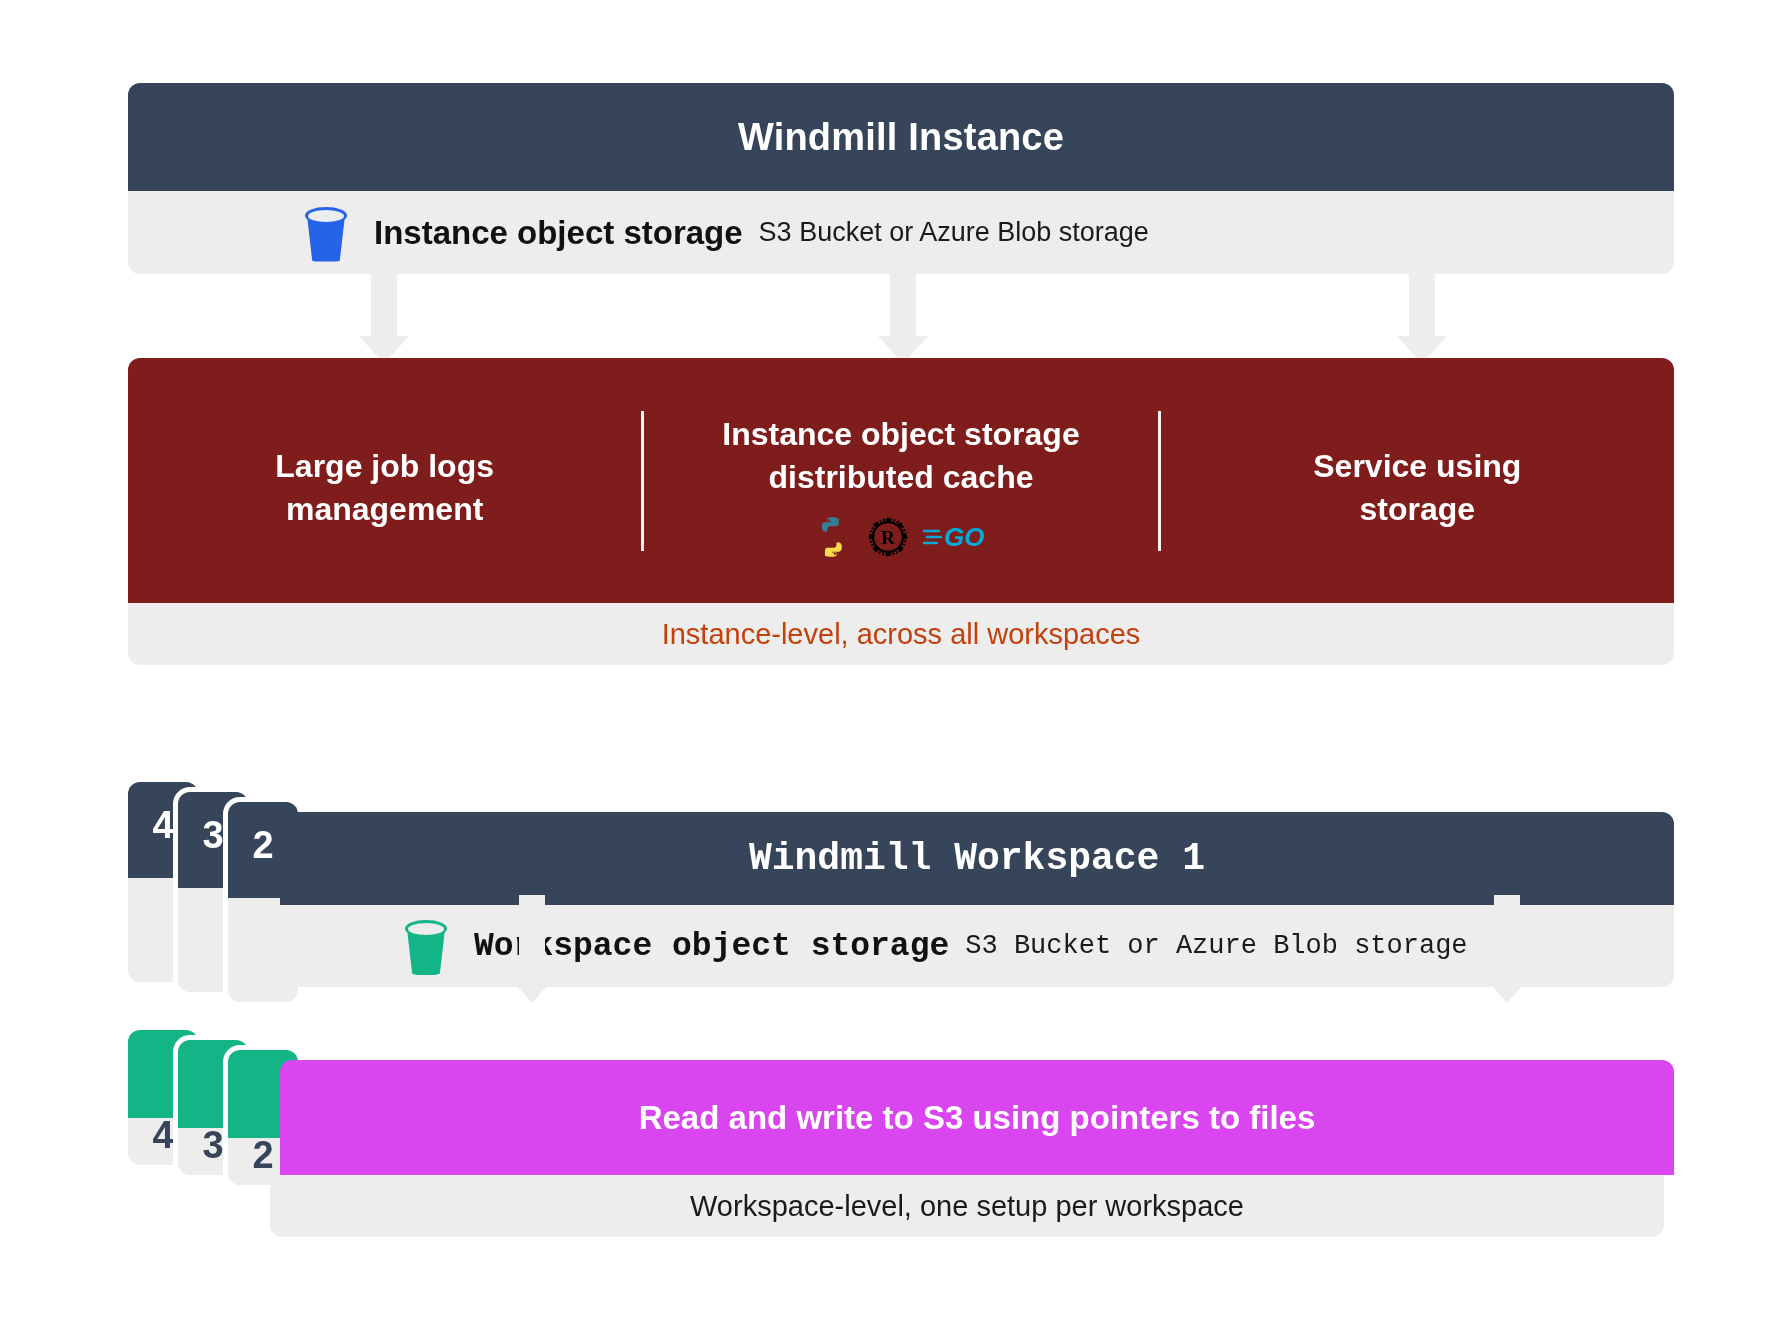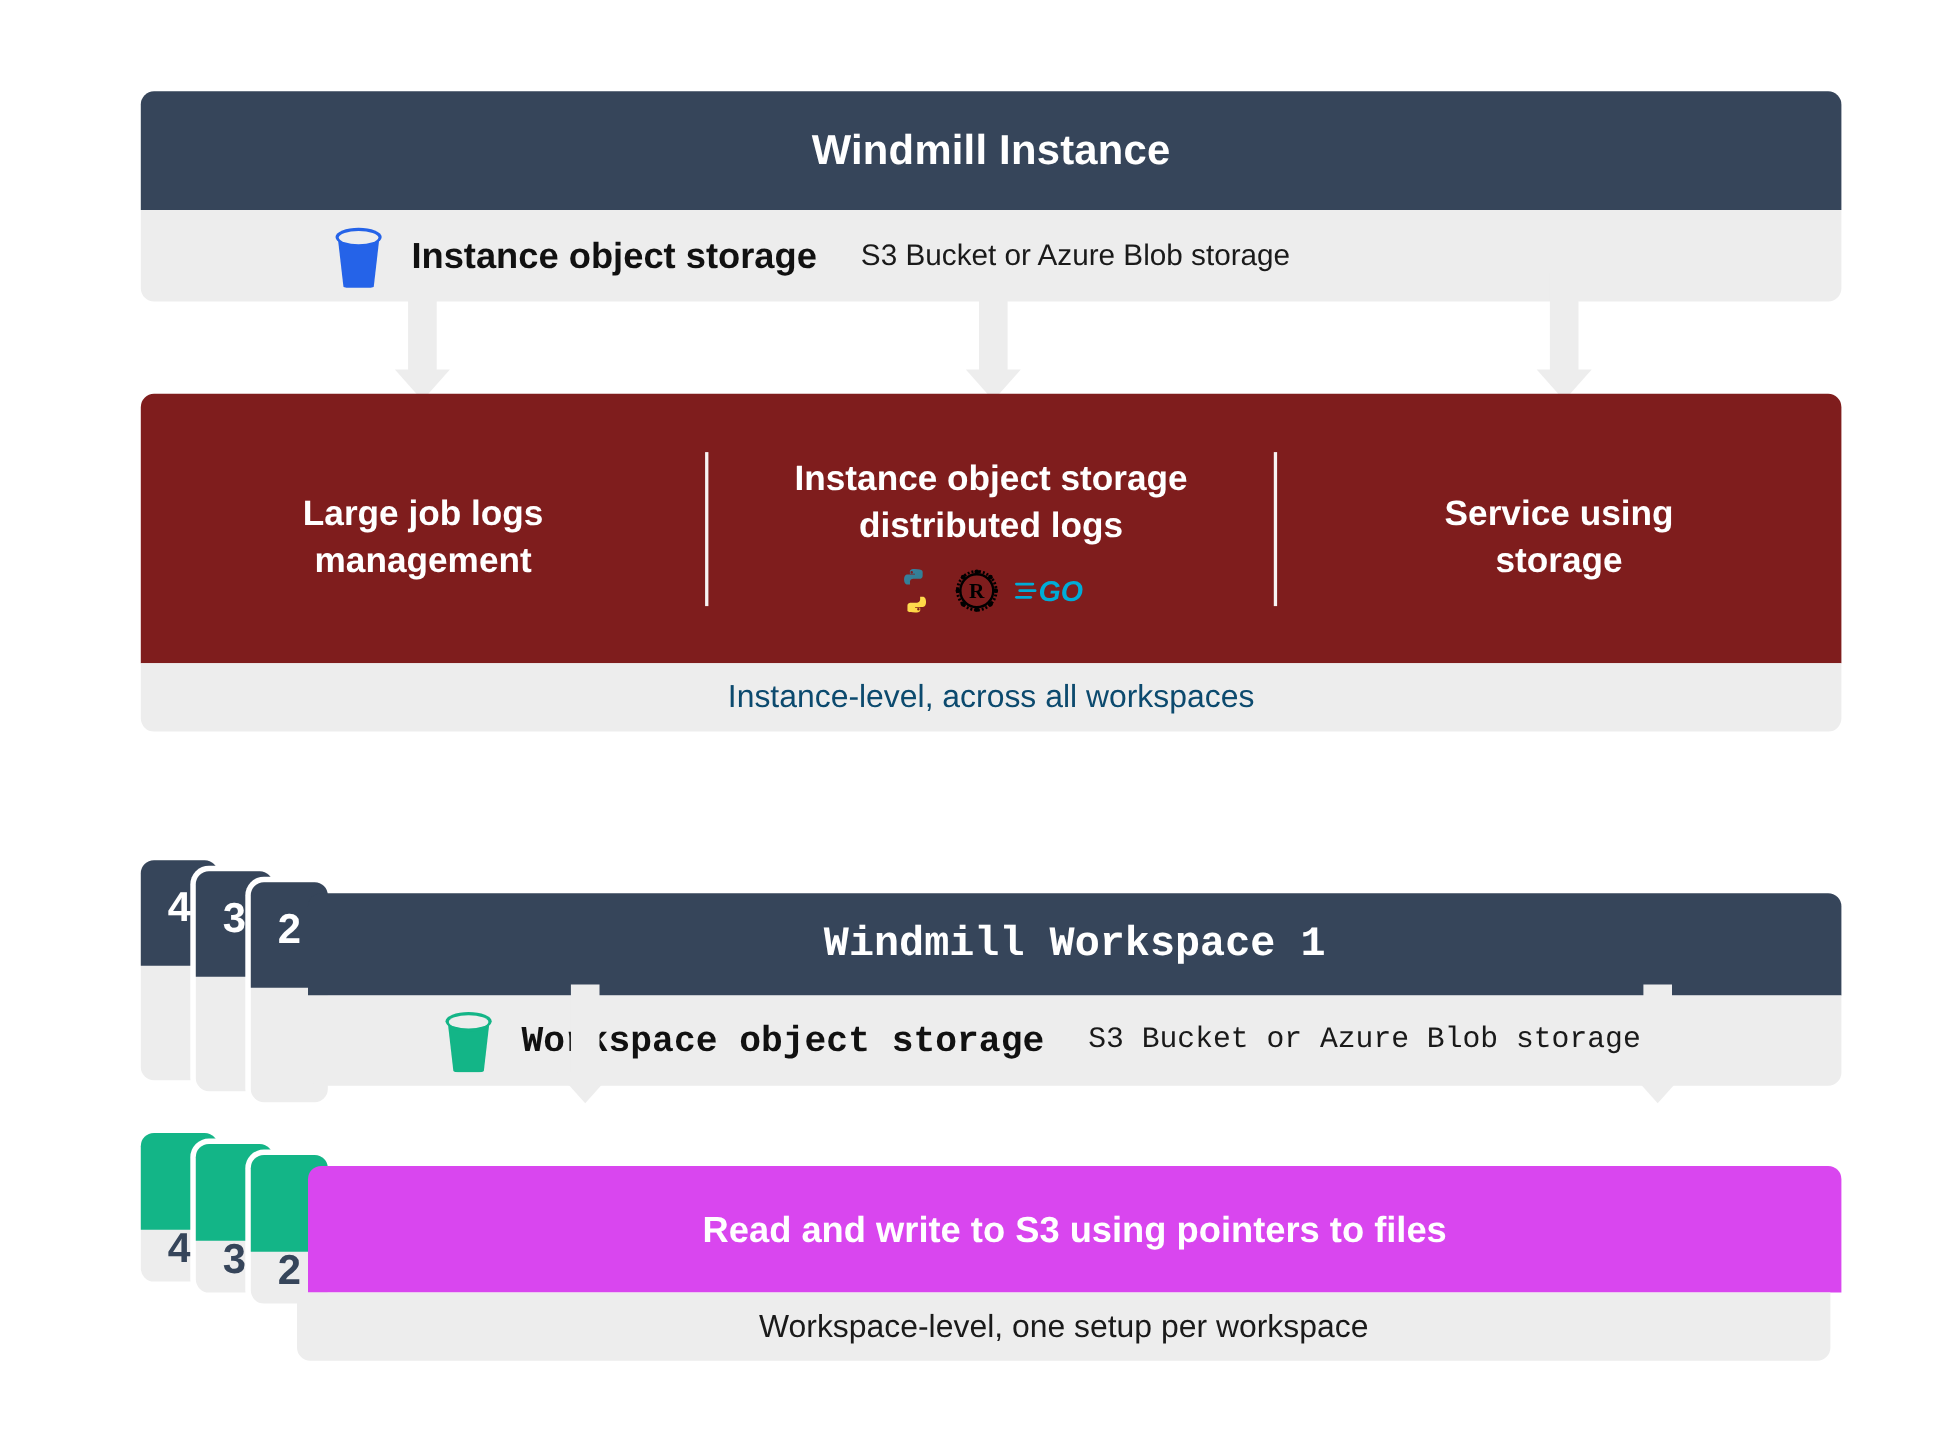"S3 Bucket or Azure Blob" .storage-sub { margin-left: 40px -> 16px }
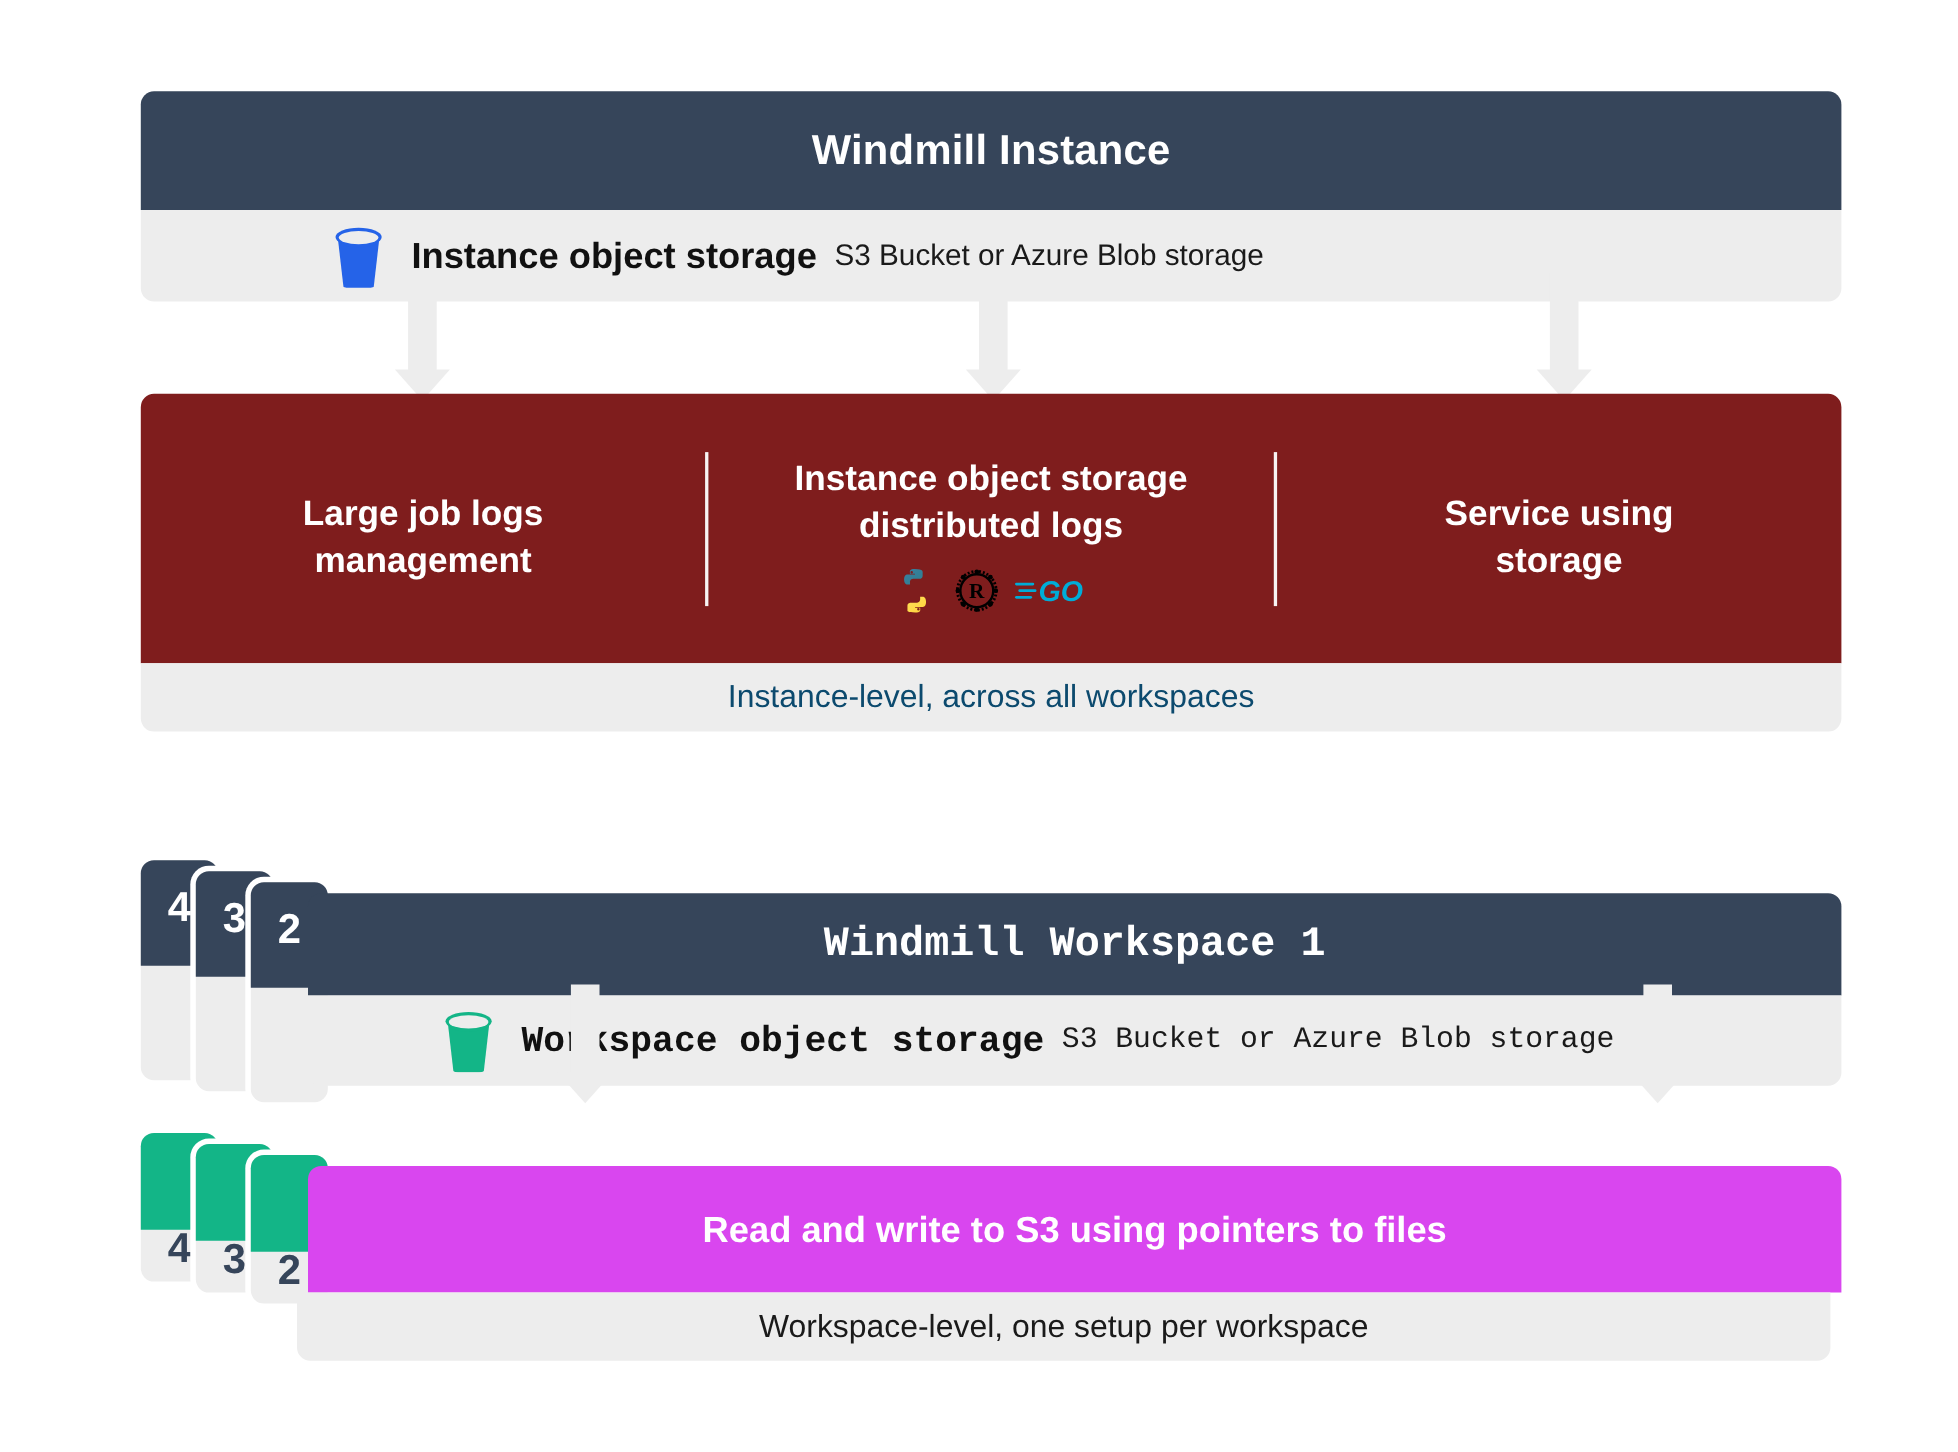"distributed logs" span { text: logs -> cache }
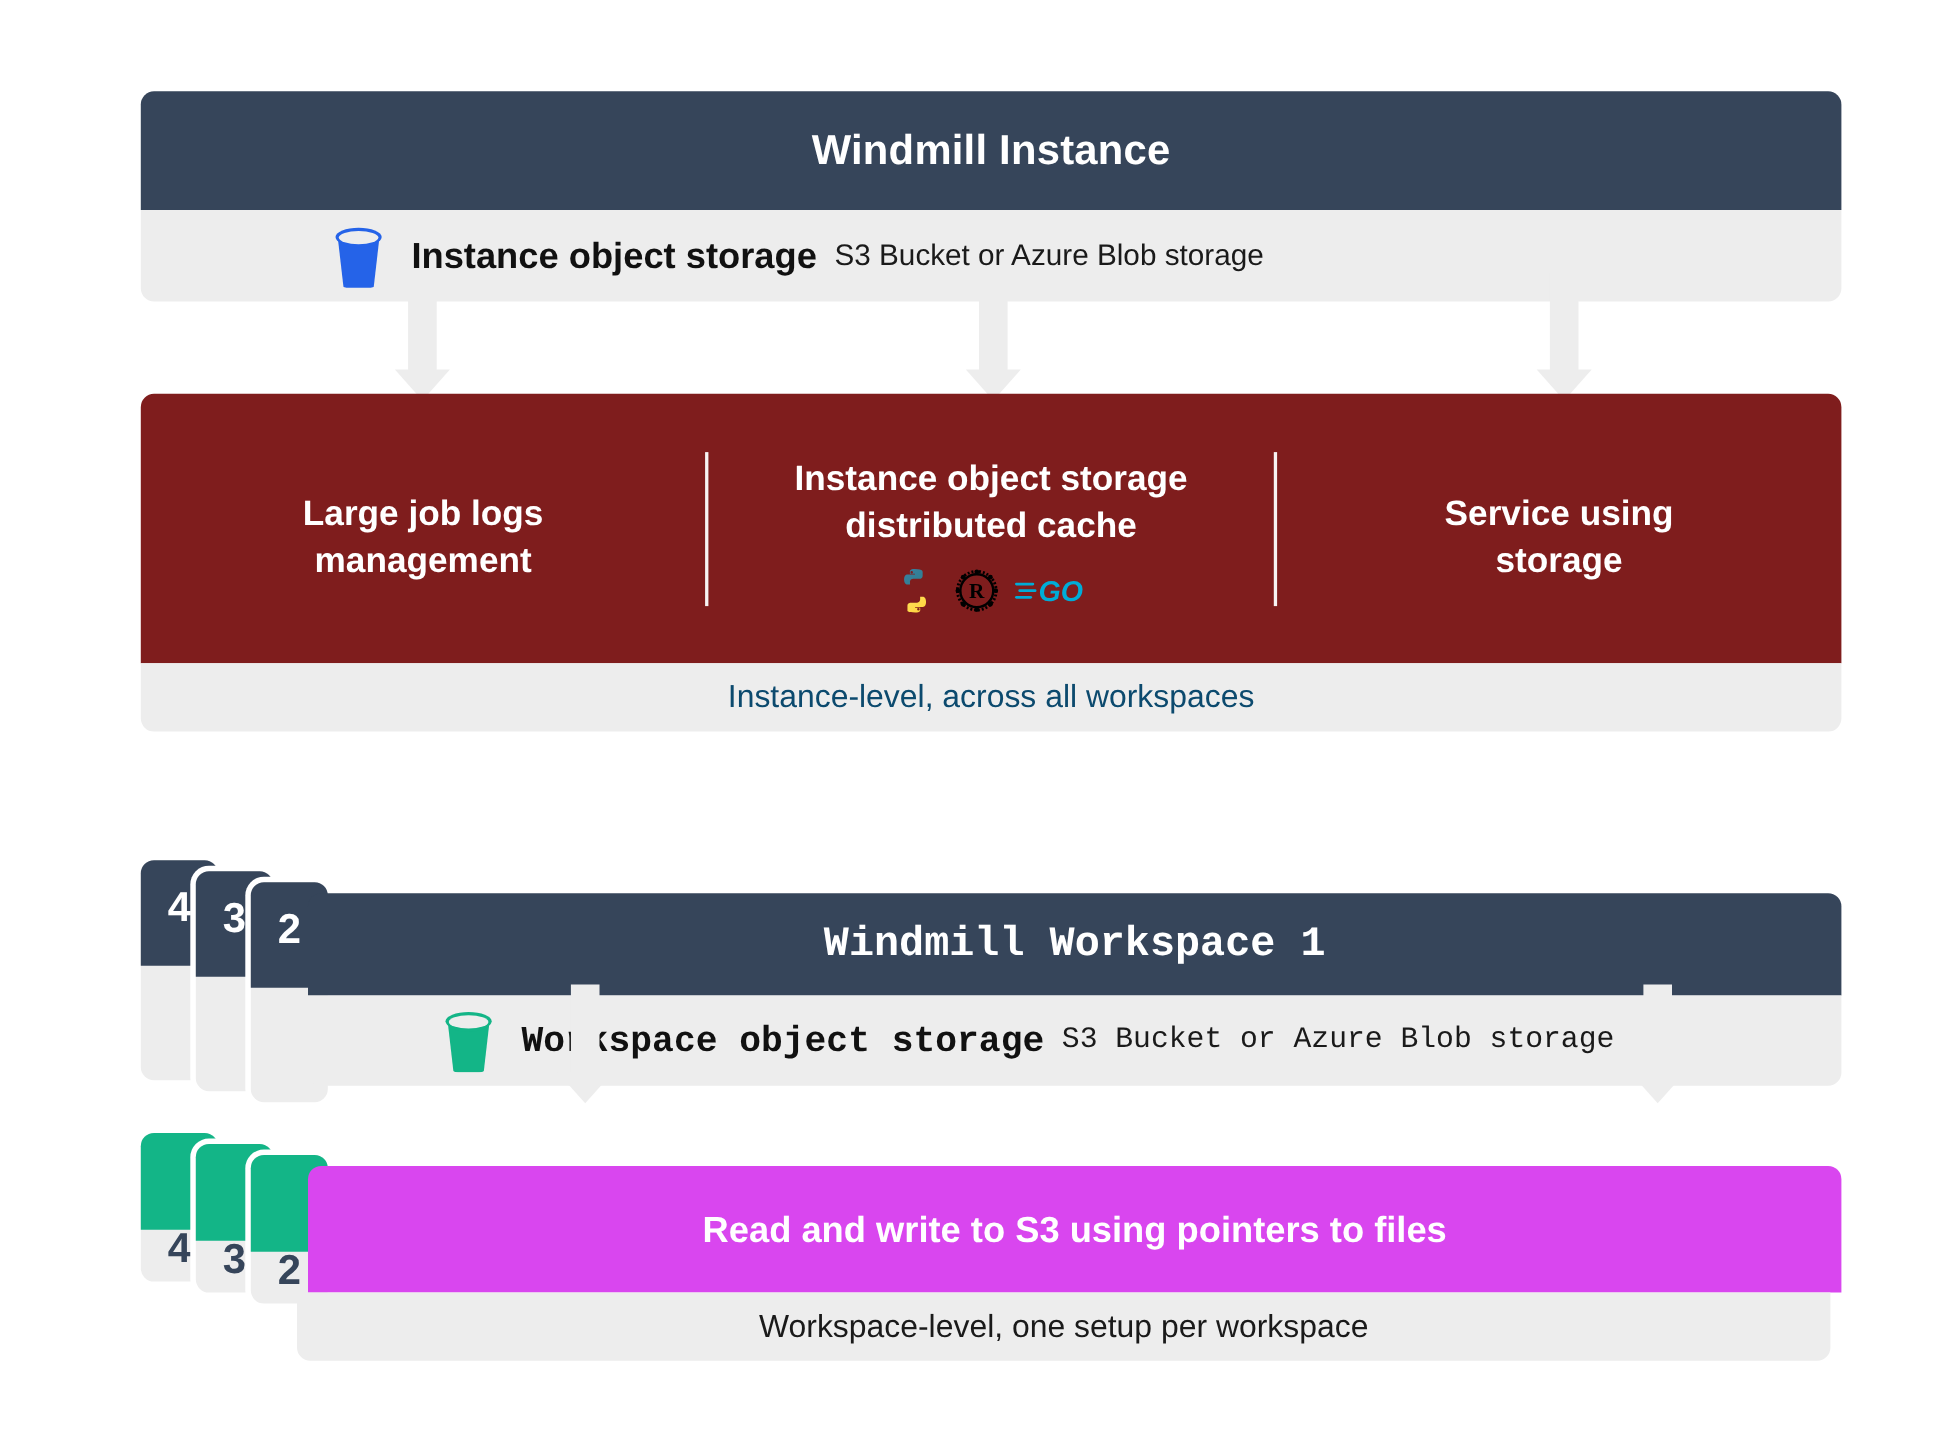"Instance-level, across all workspaces" #instance-footer-strip { color: #0c4a6e -> #c2410c }
